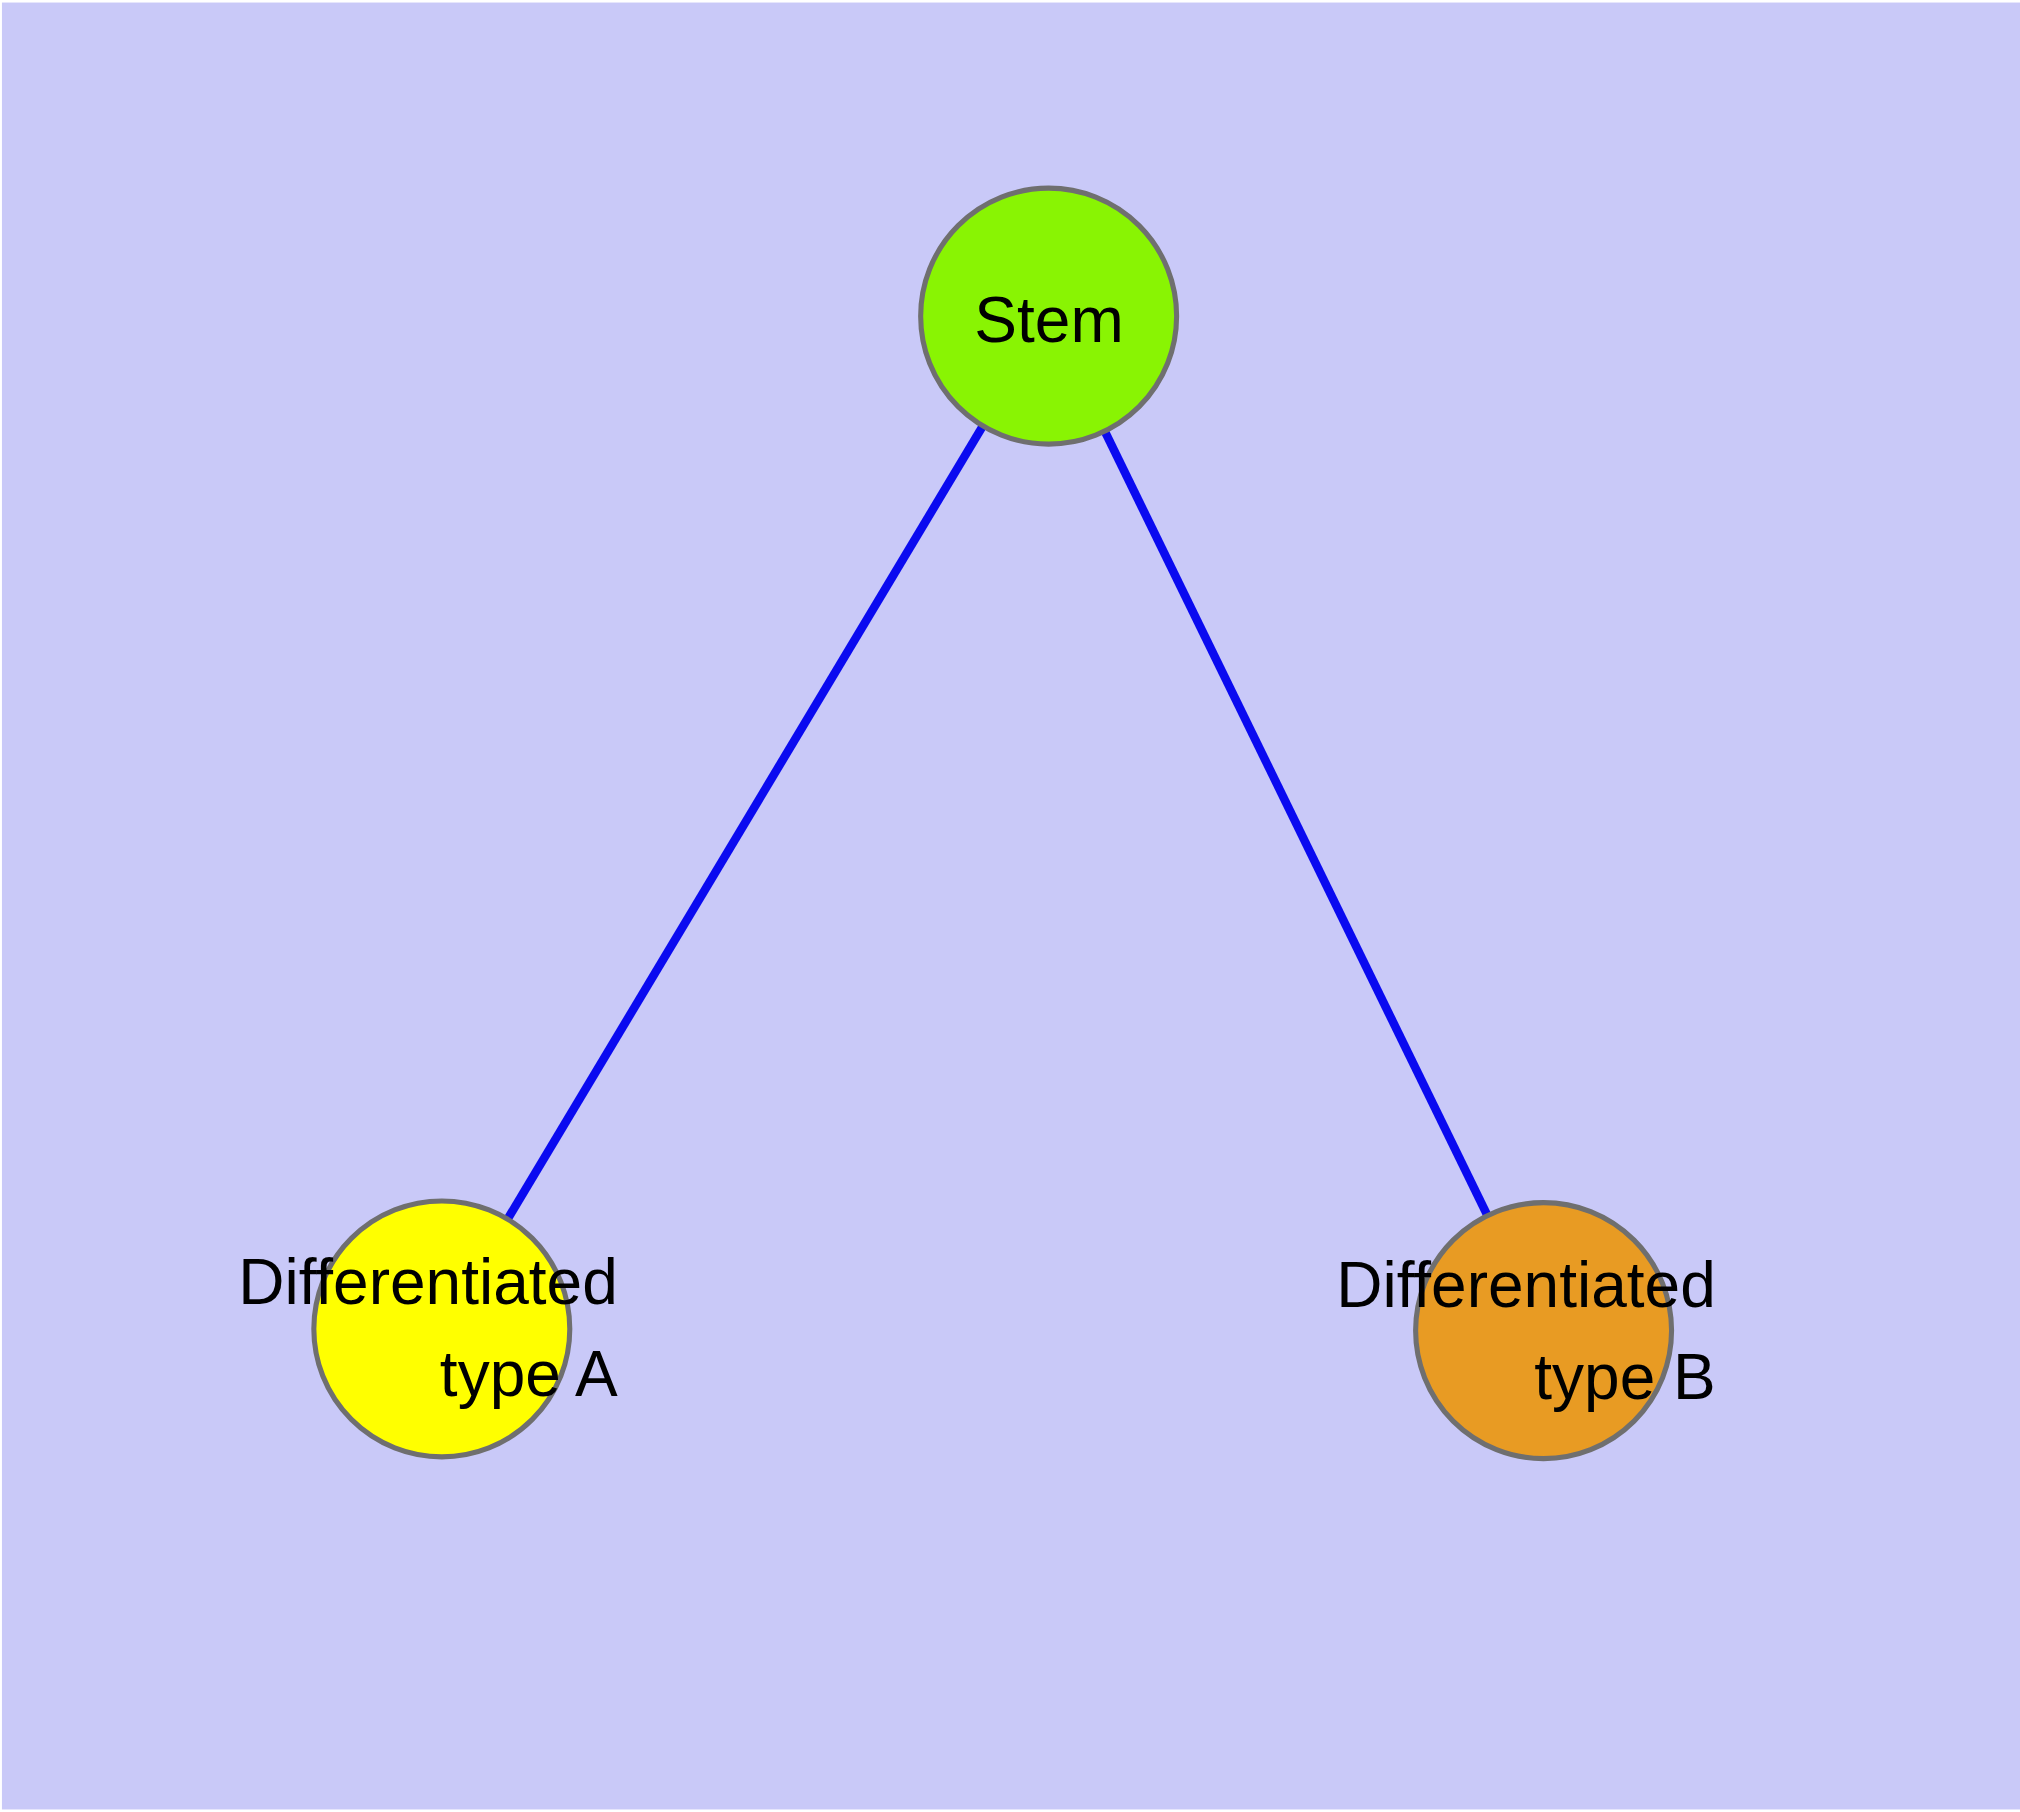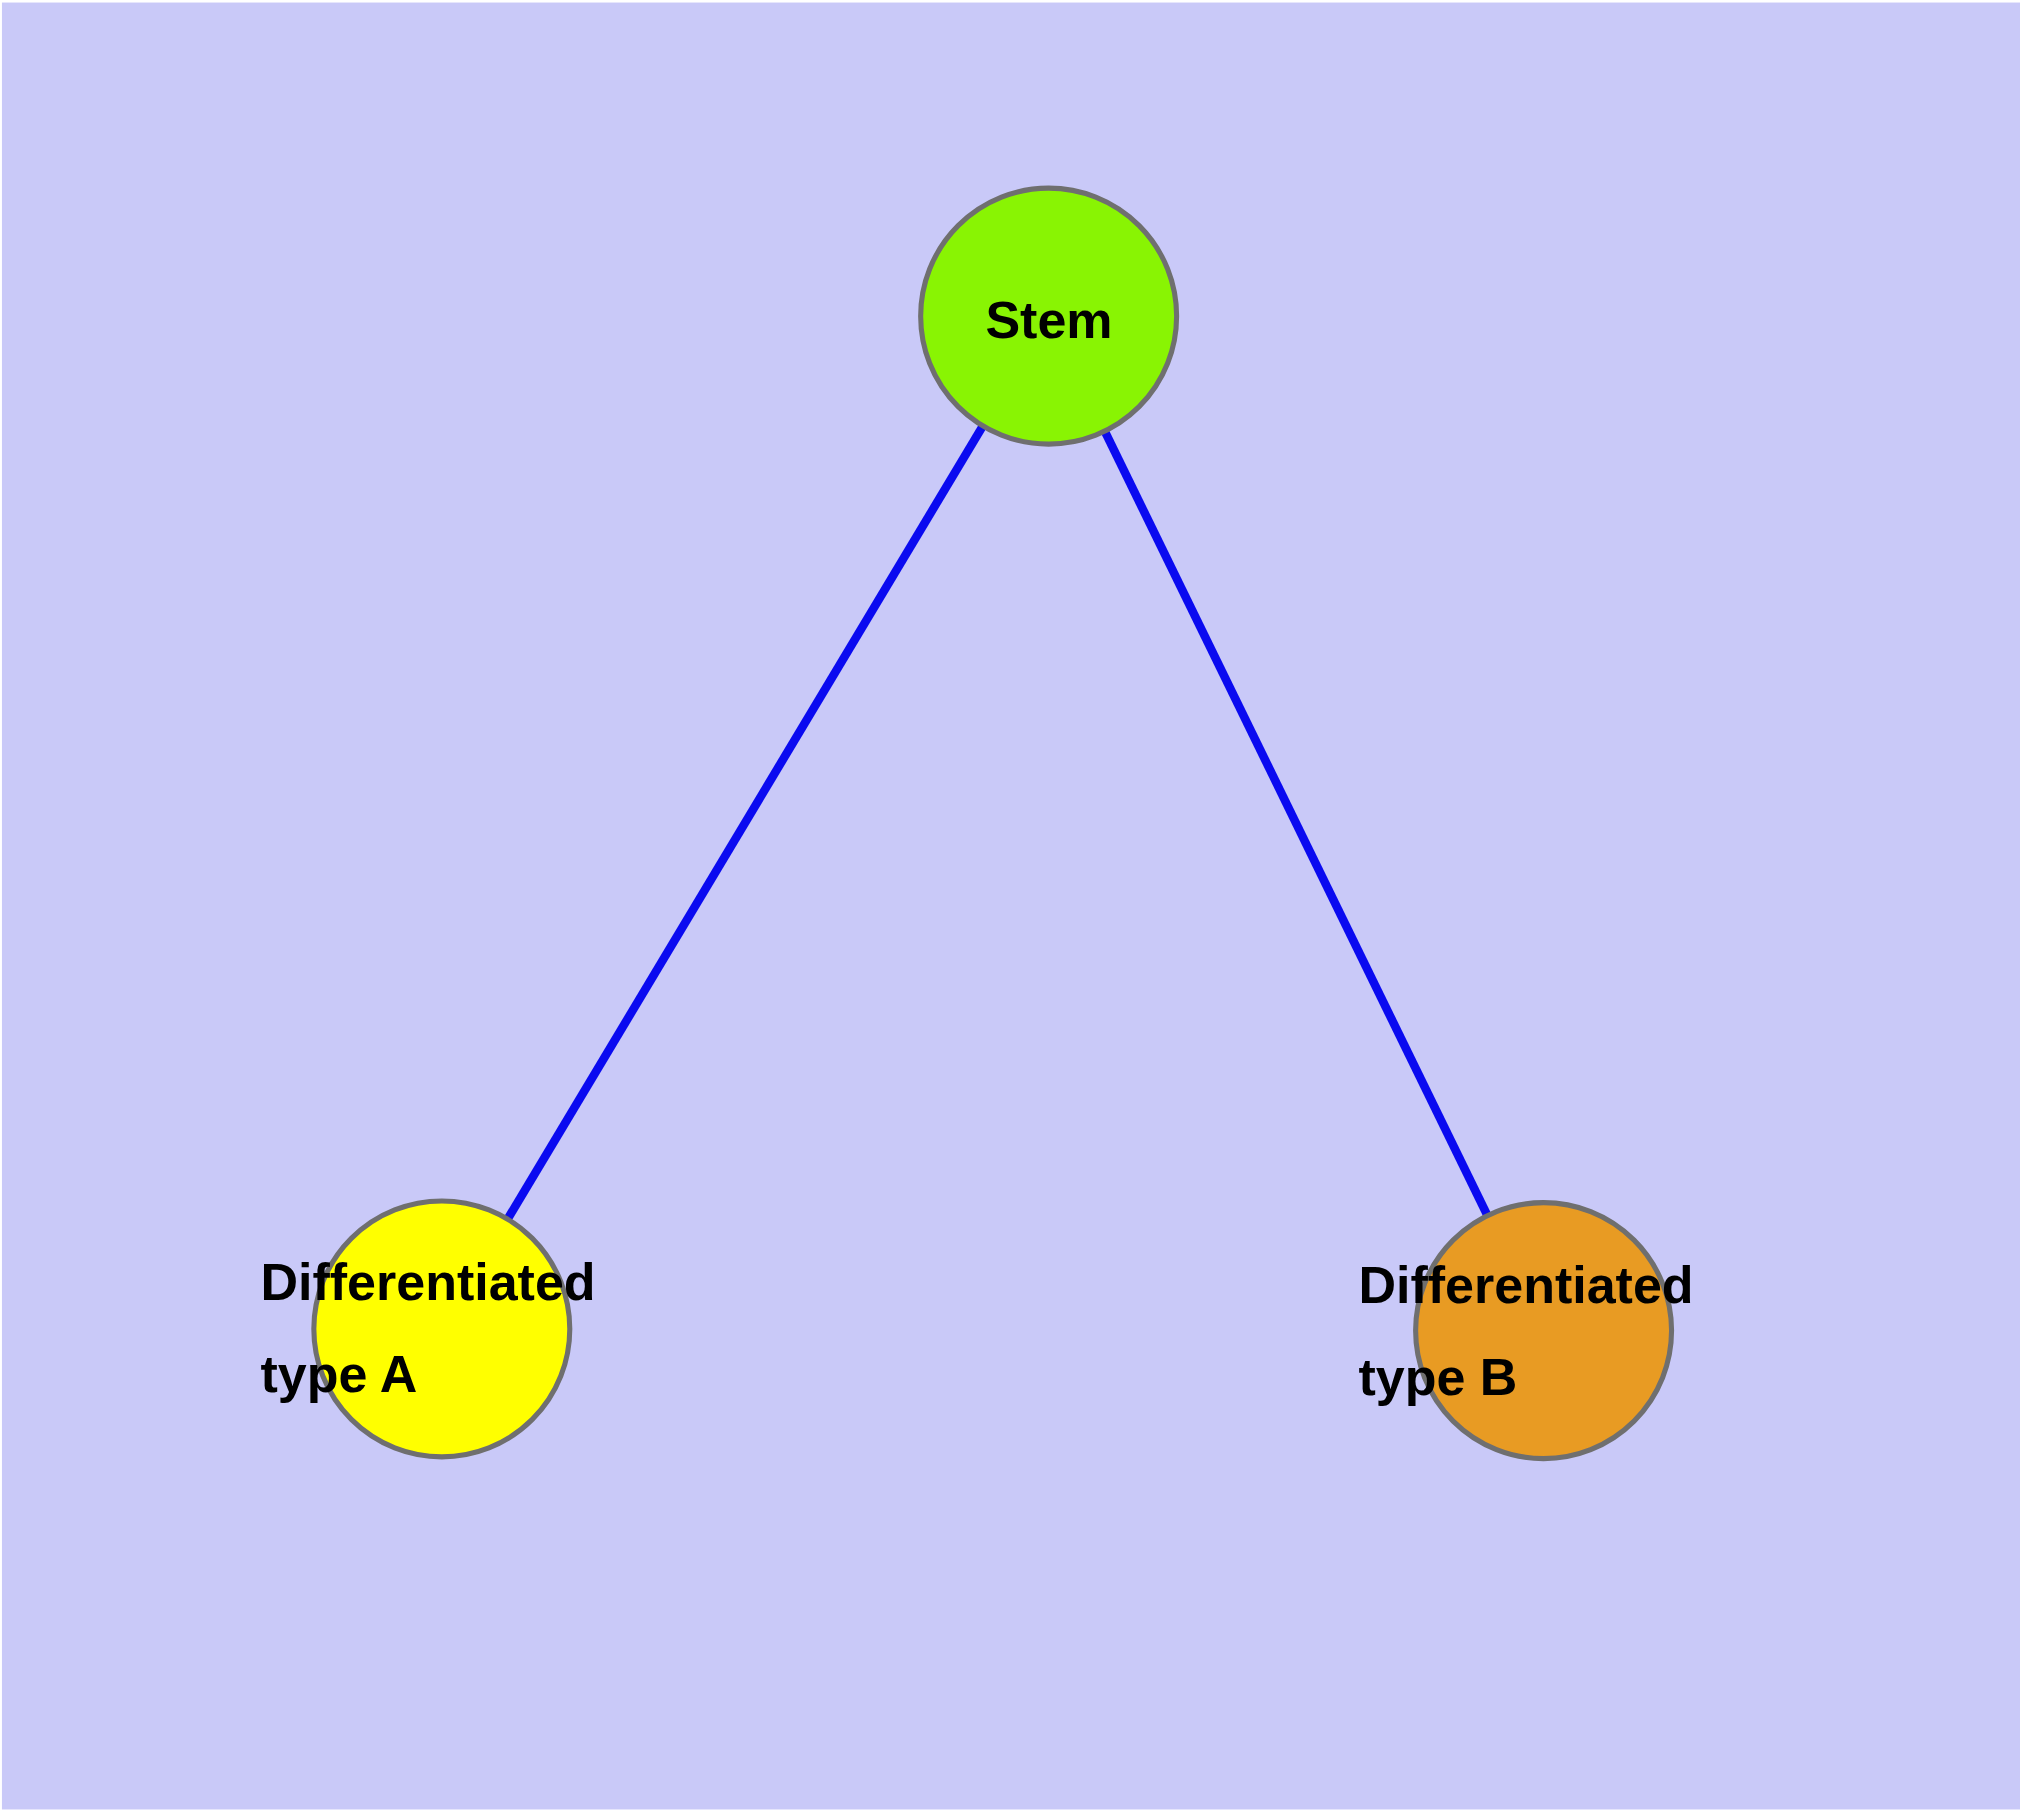"Stem" .node-label { font-size: 52px -> 64px; font-weight: bold -> normal; text-align: left -> right }
